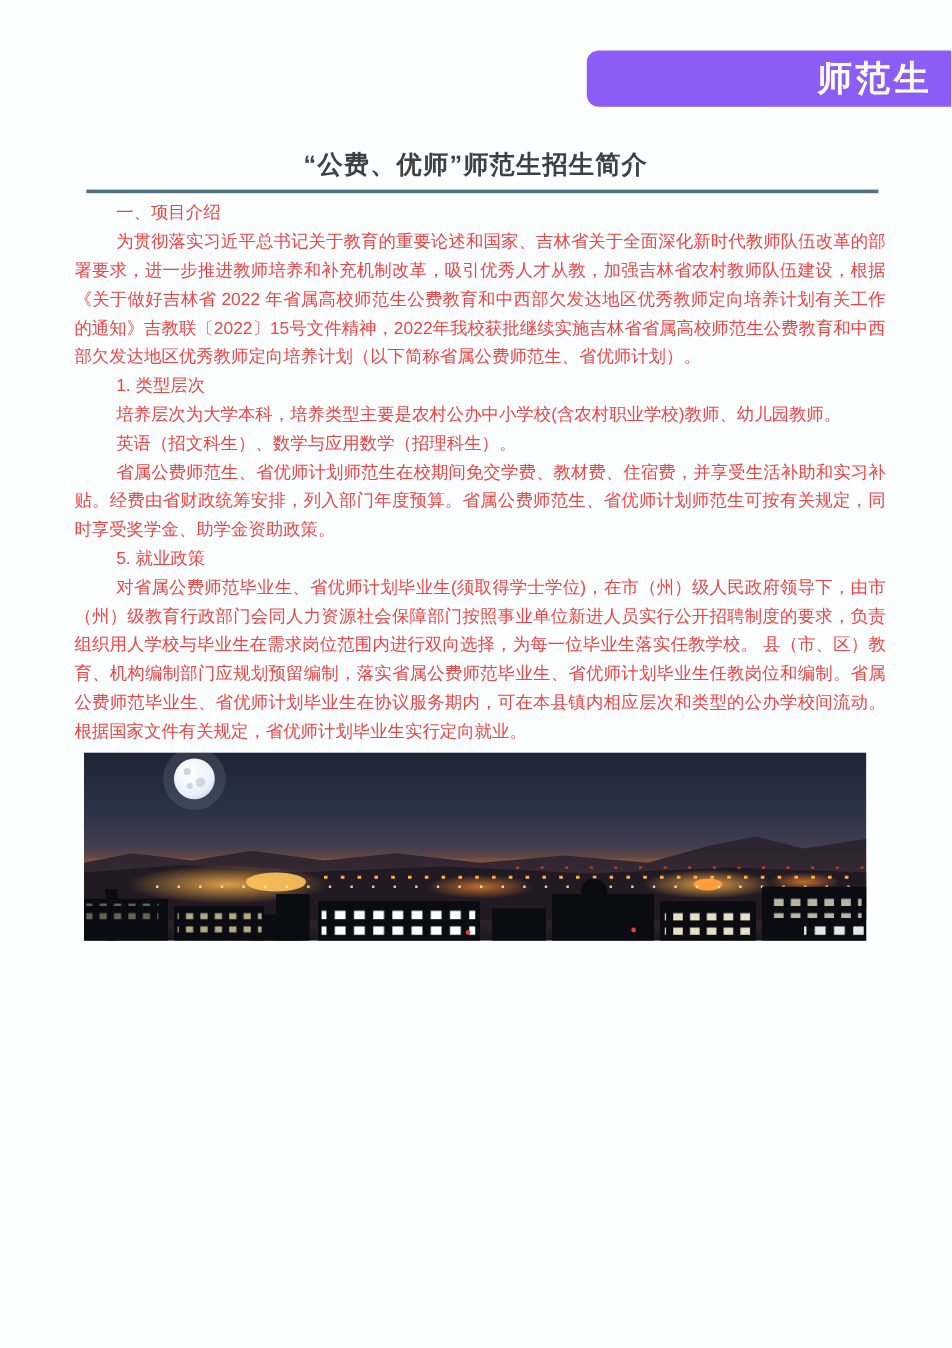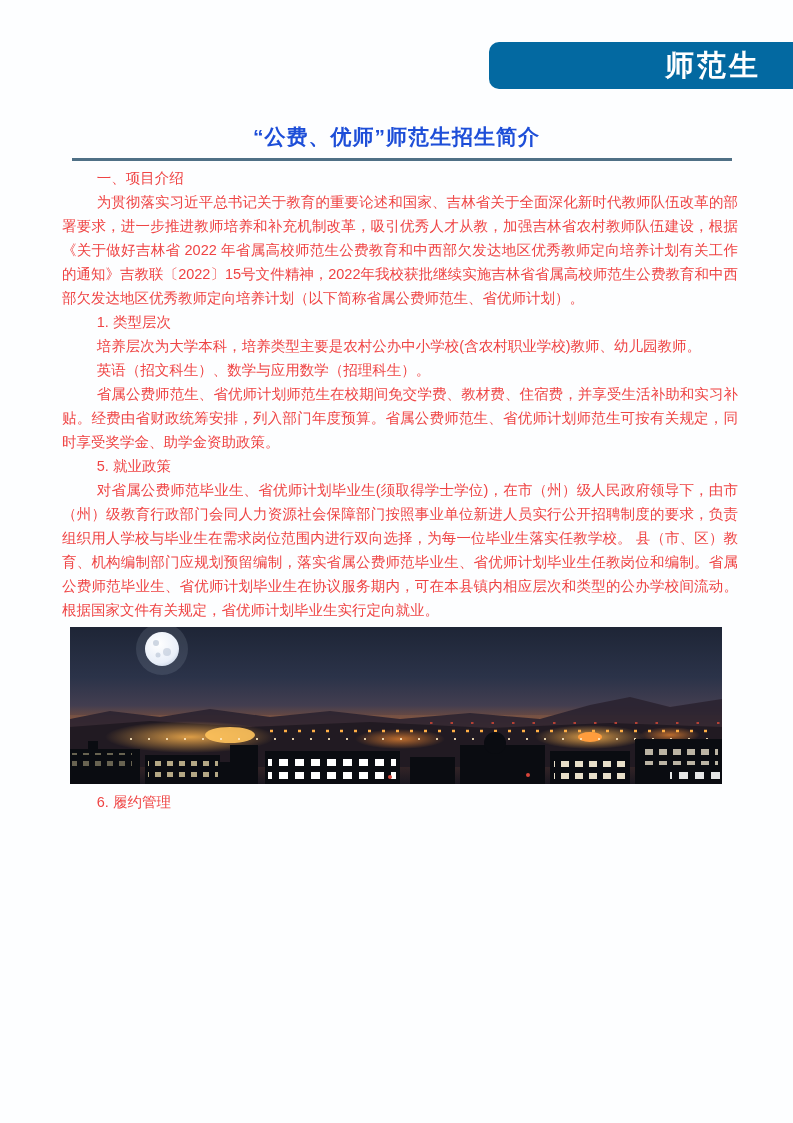"师范生" .banner { background: #0369a1 -> #8b5cf6; padding-right: 32px -> 16px }
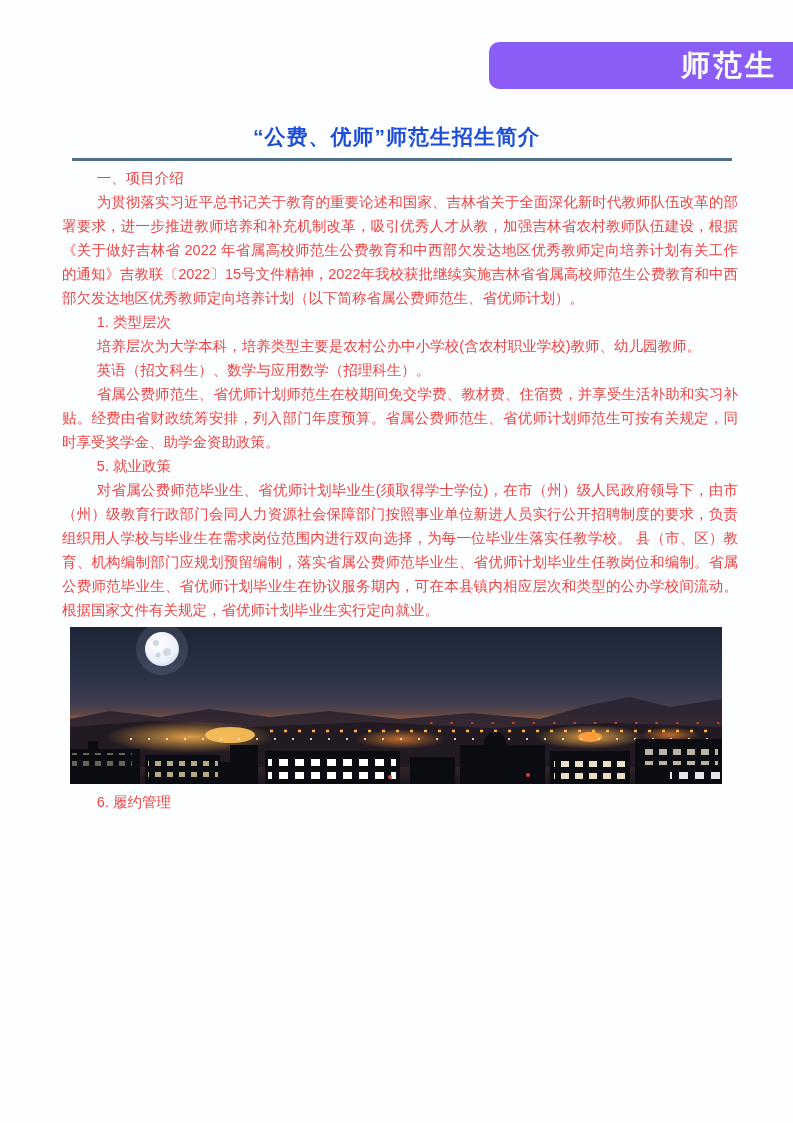"“公费、优师”师范生招生简介" .doc-title { color: #1d4ed8 -> #404040 }
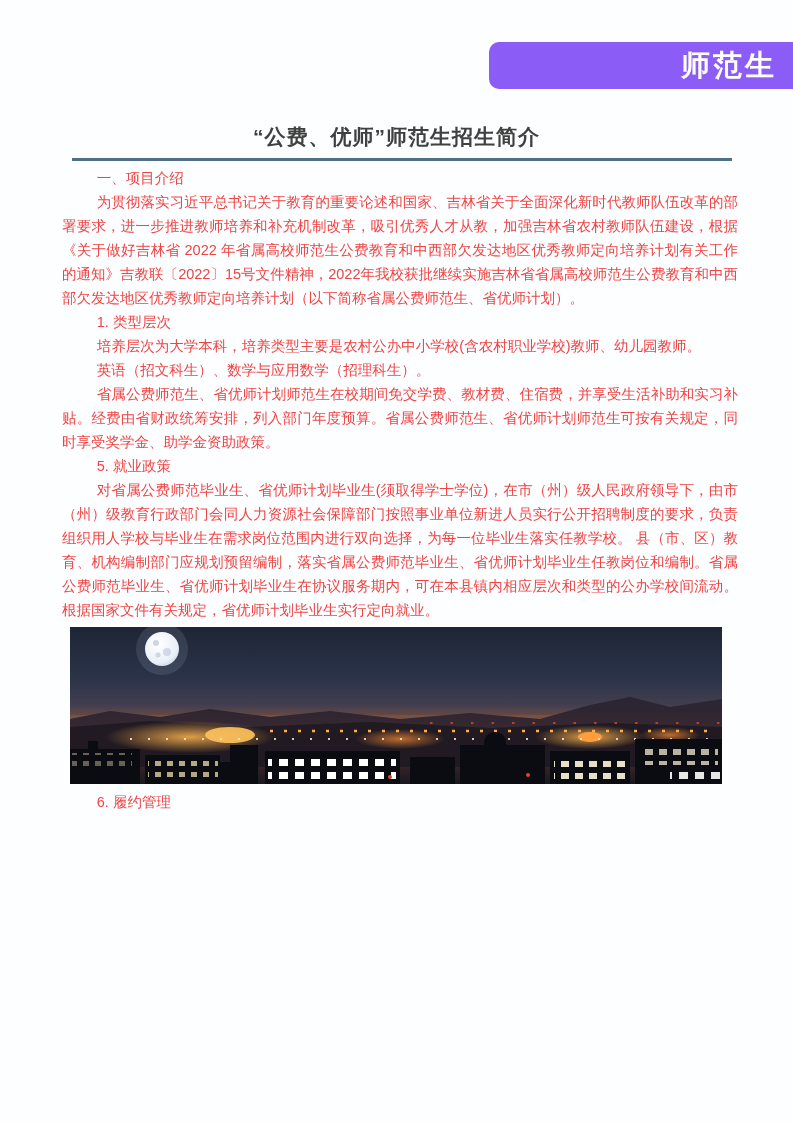"6. 履约管理" p { html: <p>6. 履约管理</p> -> none }
